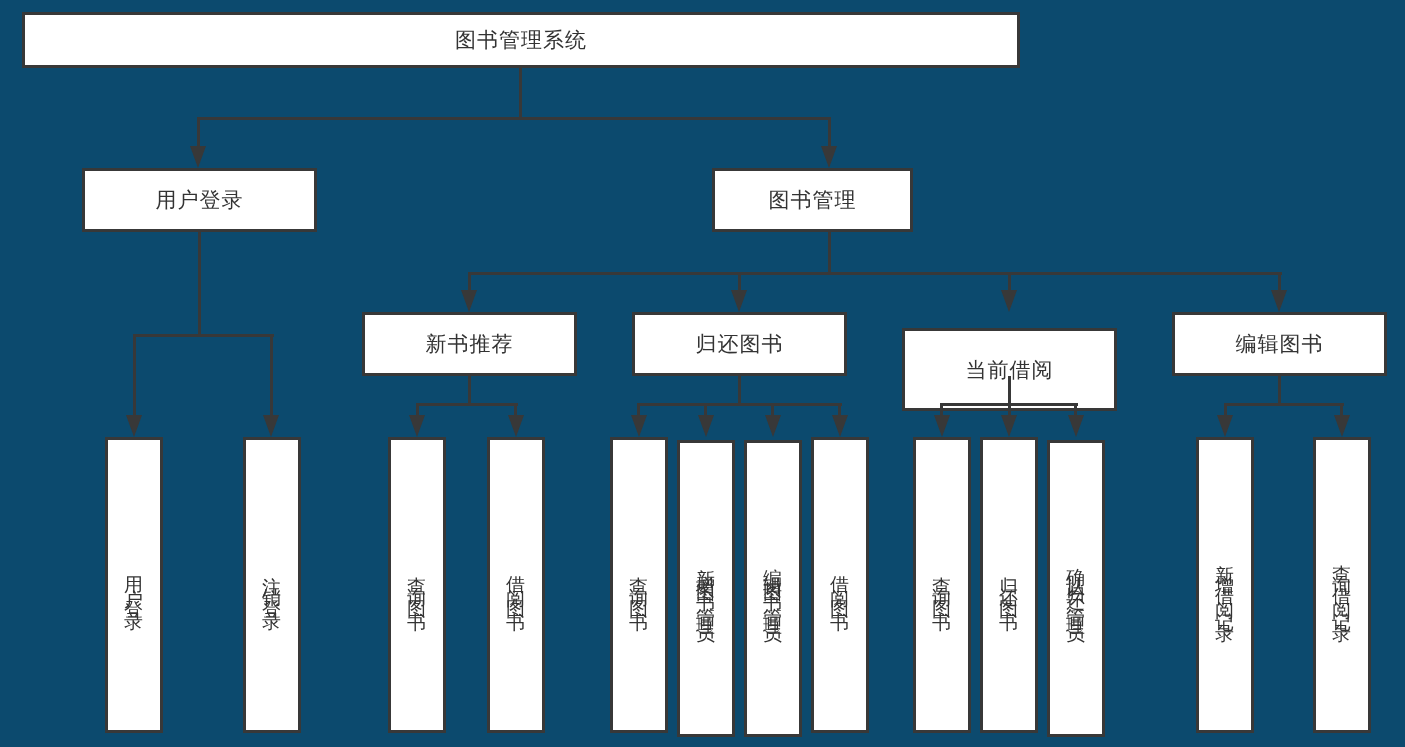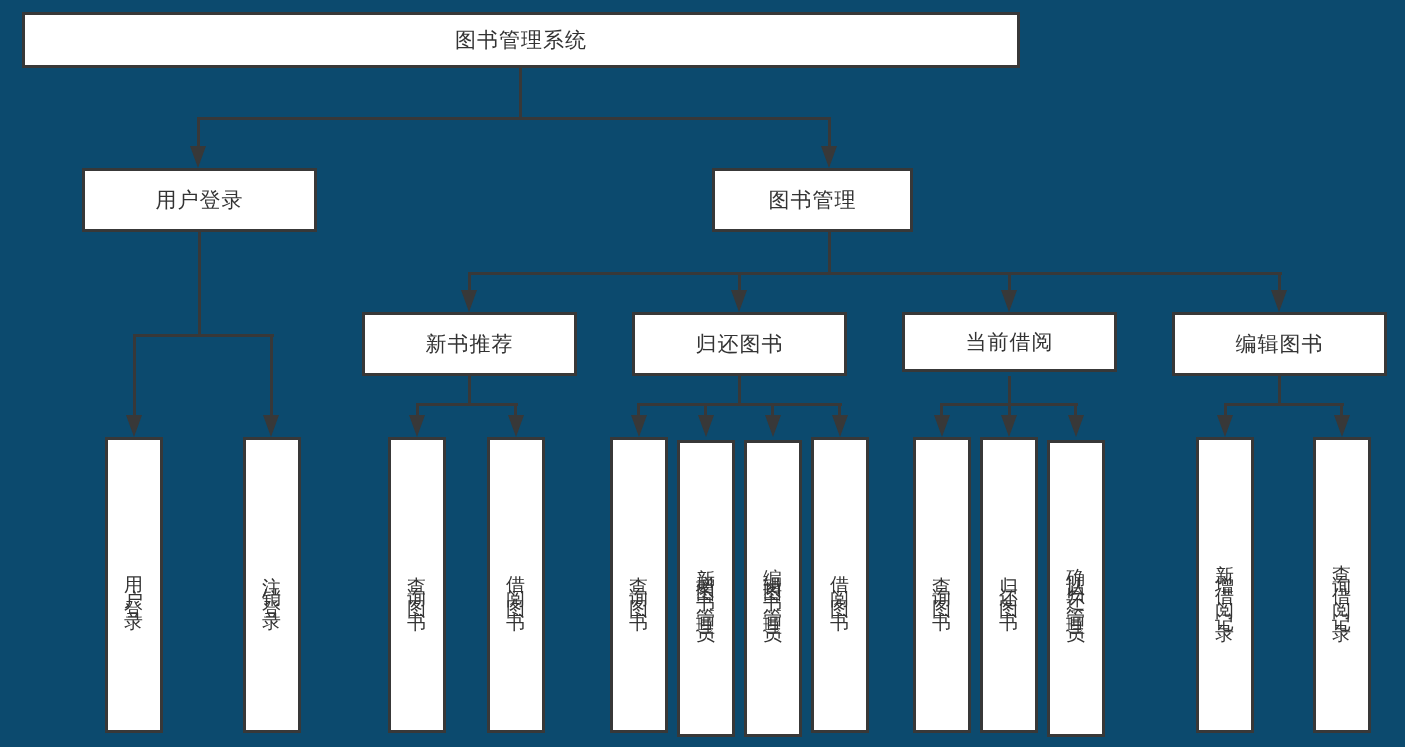"当前借阅" div.box { height: 60px -> 83px; top: 312px -> 328px }
